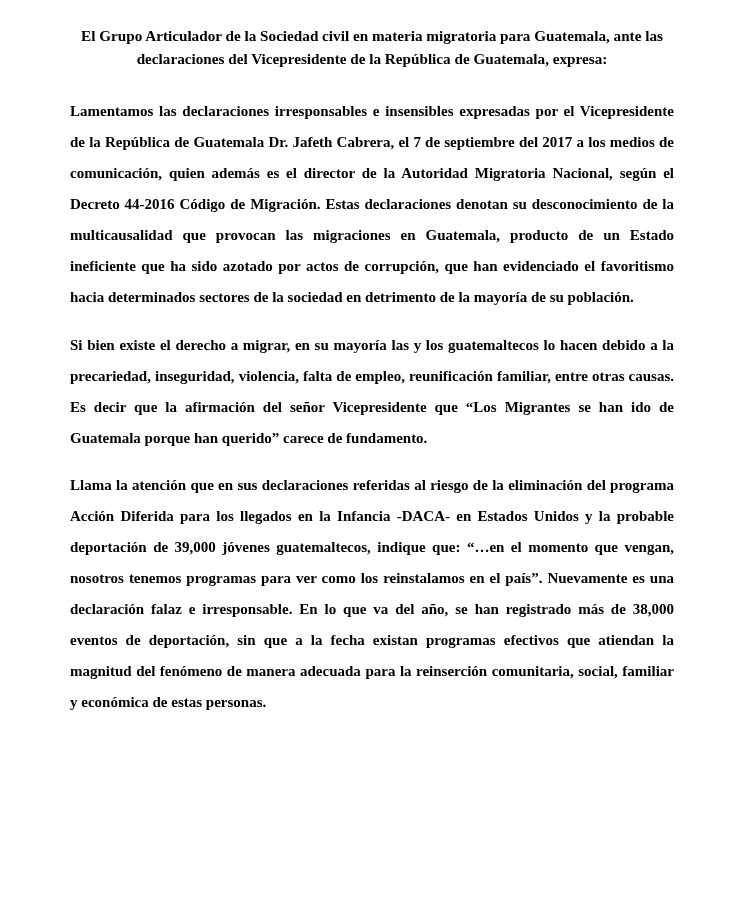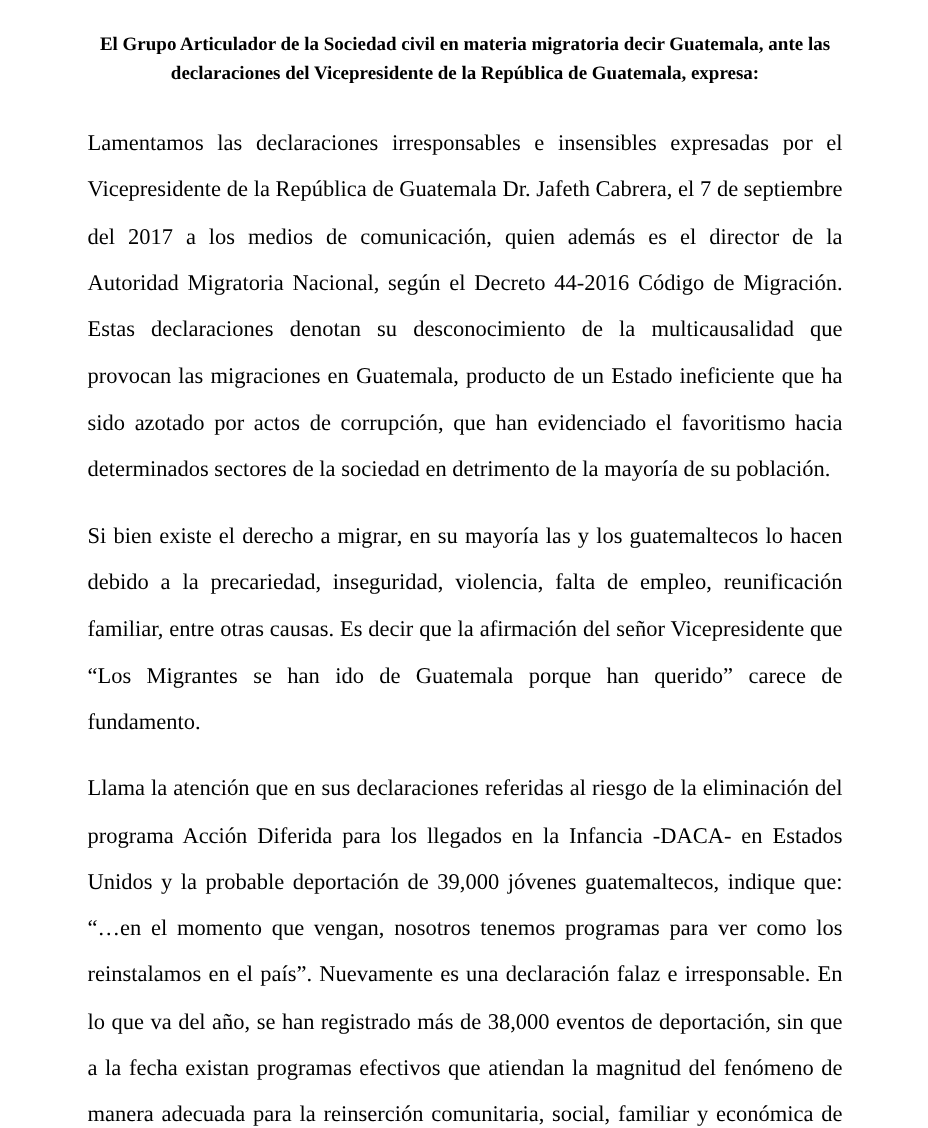"El Grupo Articulador de la" h1.doc-title { text: decir -> para }
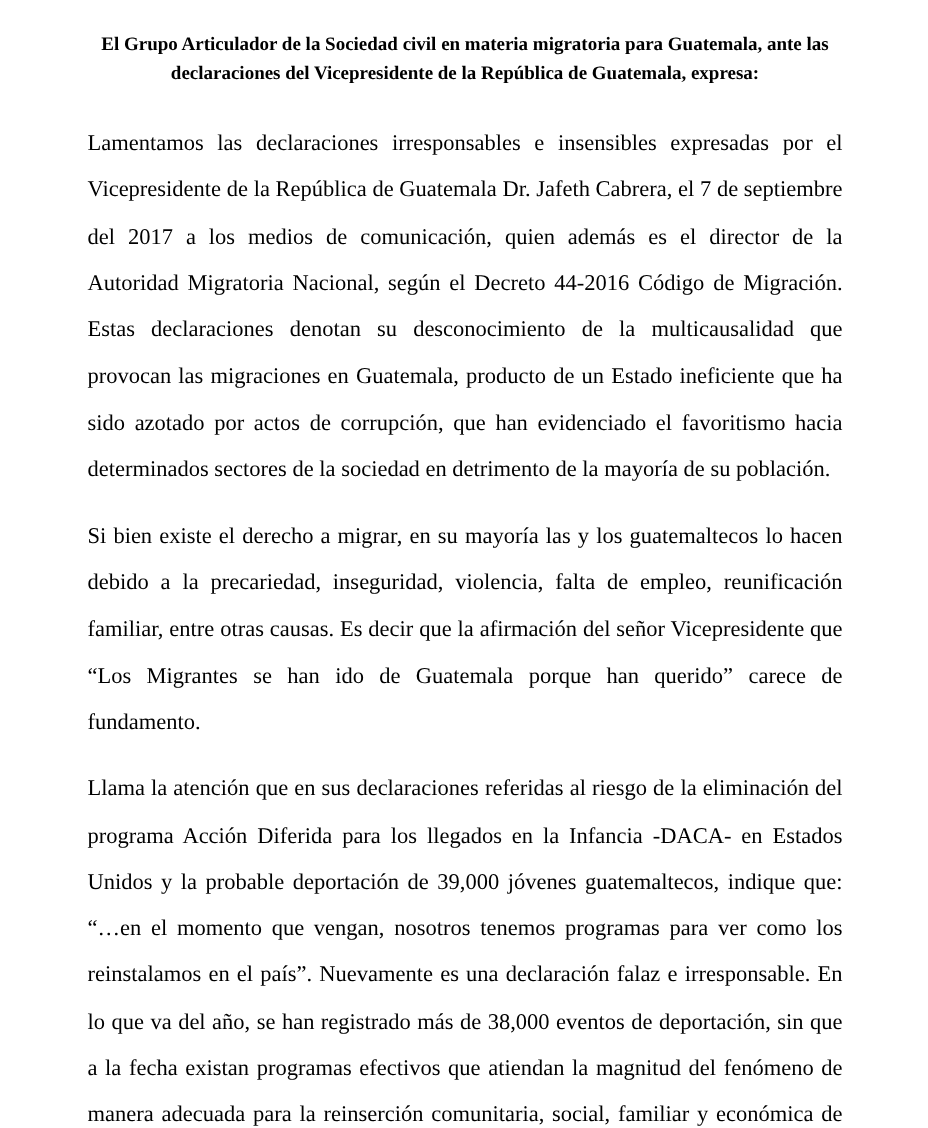"Lamentamos las declaraciones" p.para { font-size: 18px -> 15px; font-weight: none -> bold }
